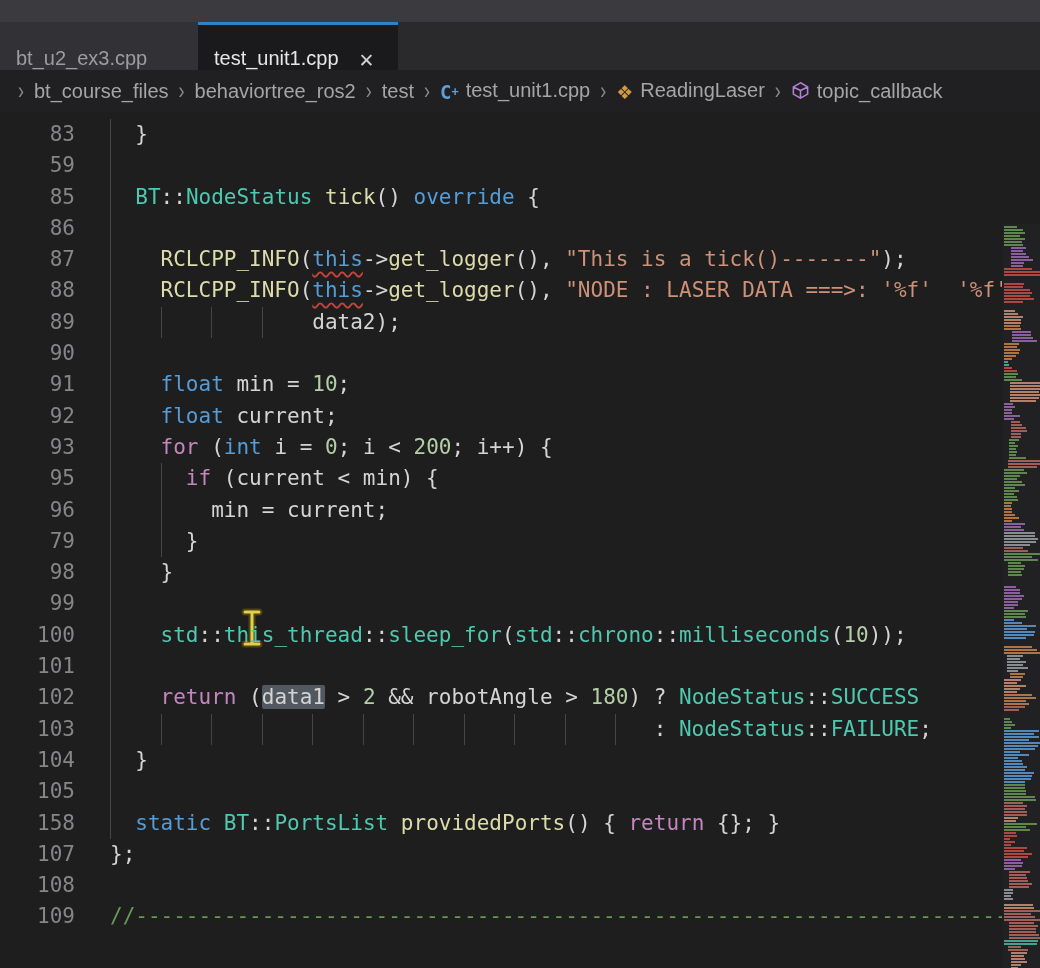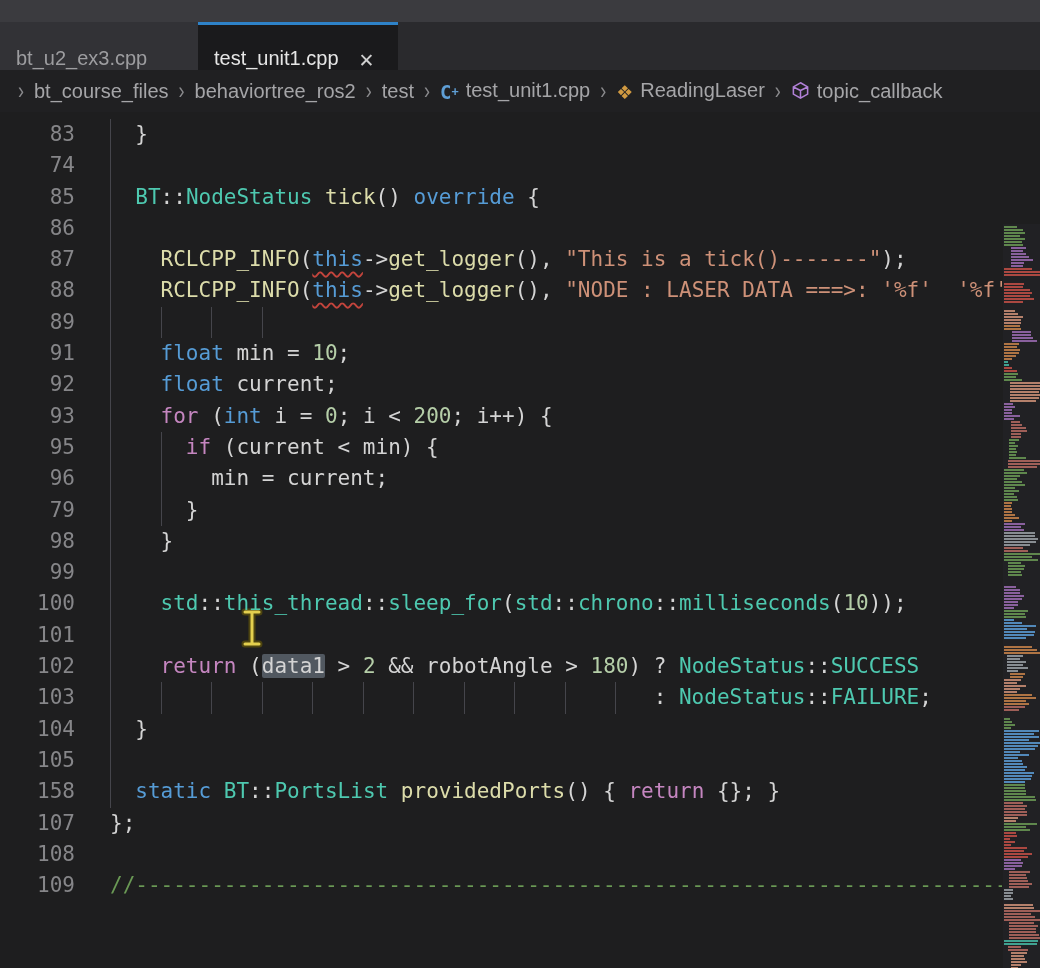"74" div.gut { text: 74 -> 59 }
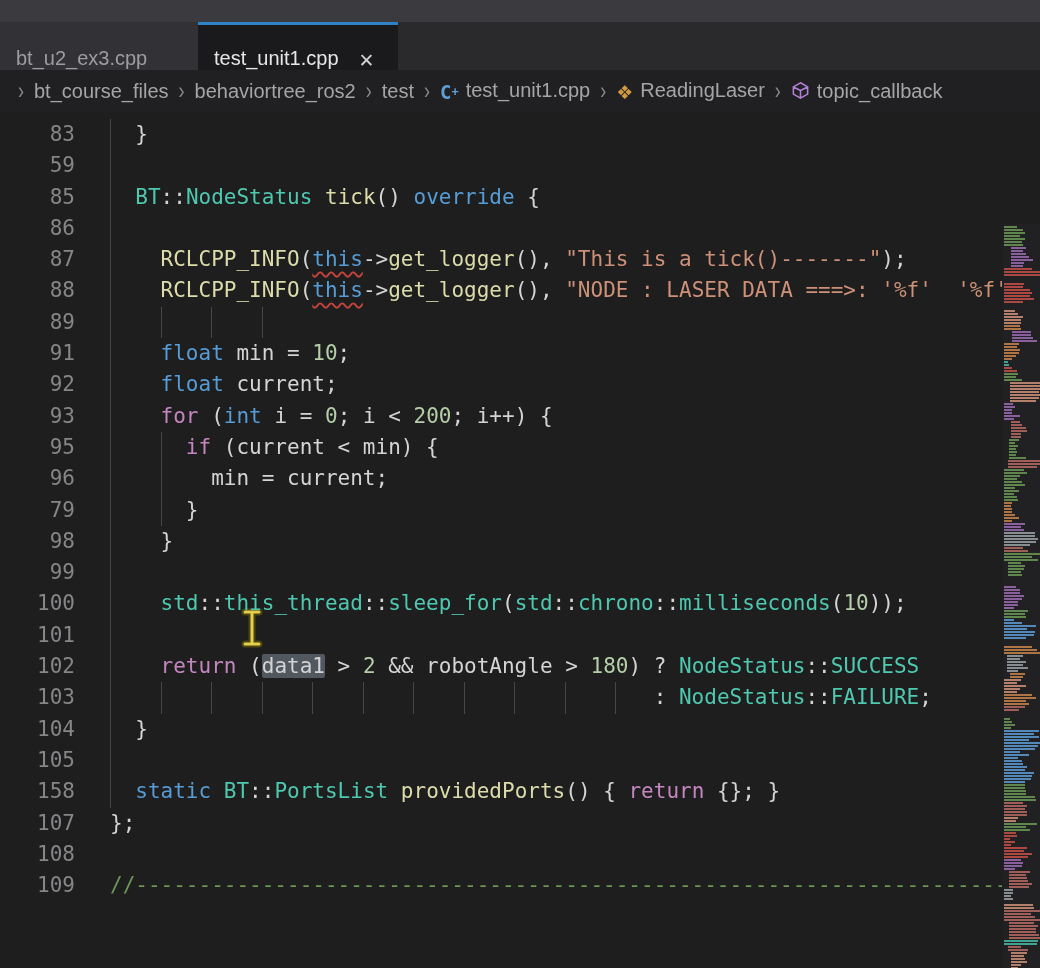"data2);" span.c-fg { html: none -> <span> data2);</span> }
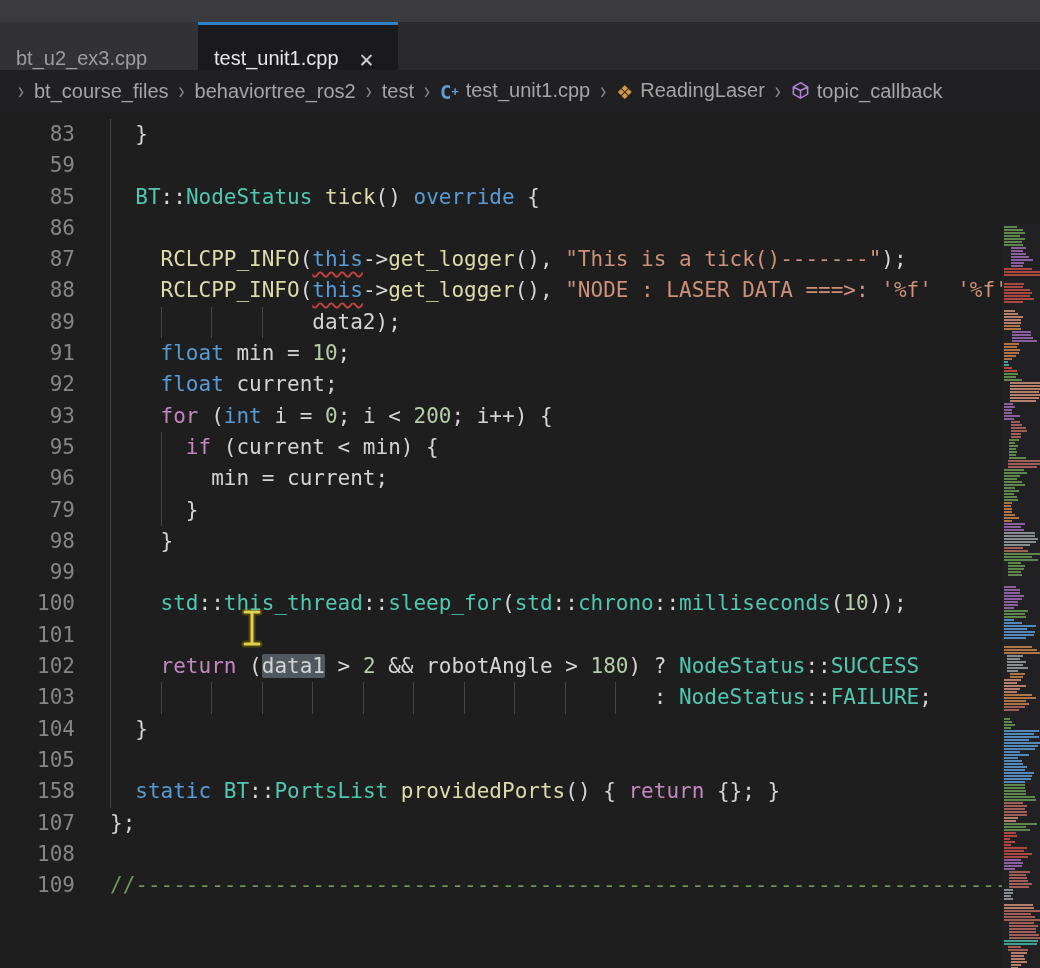"90" div.line { html: none -> <div> <div>90</div> <div><i></i></div> </div> }
